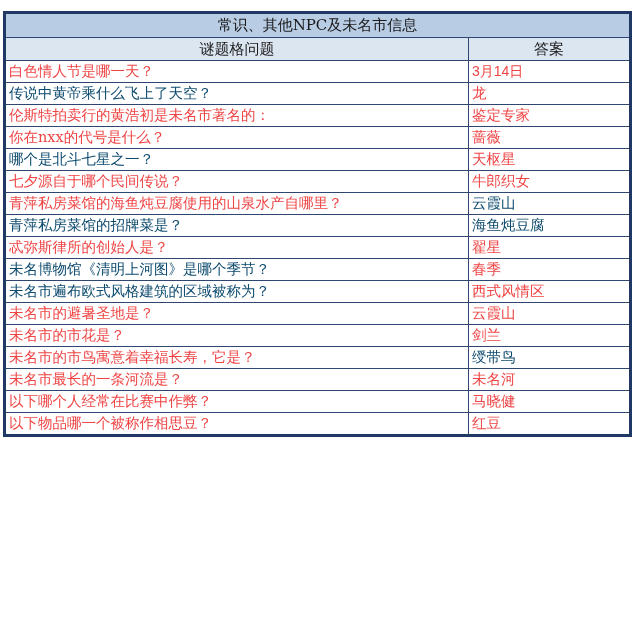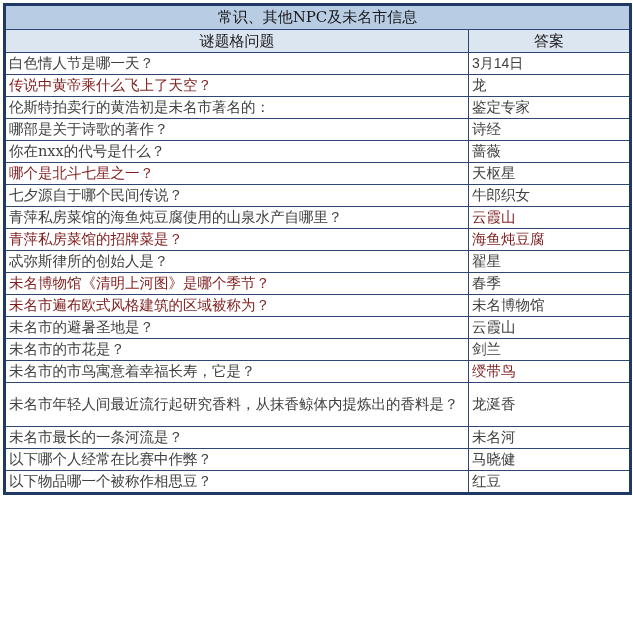"常识、其他NPC及未名市信息" .wrap { top: 3px -> 11px }
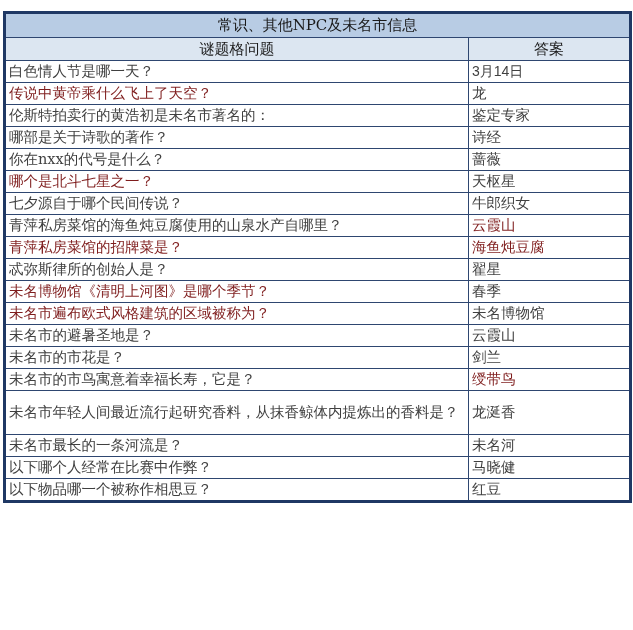"白色情人节是哪一天？" tbody td { color: #404040 -> #ef4444 }
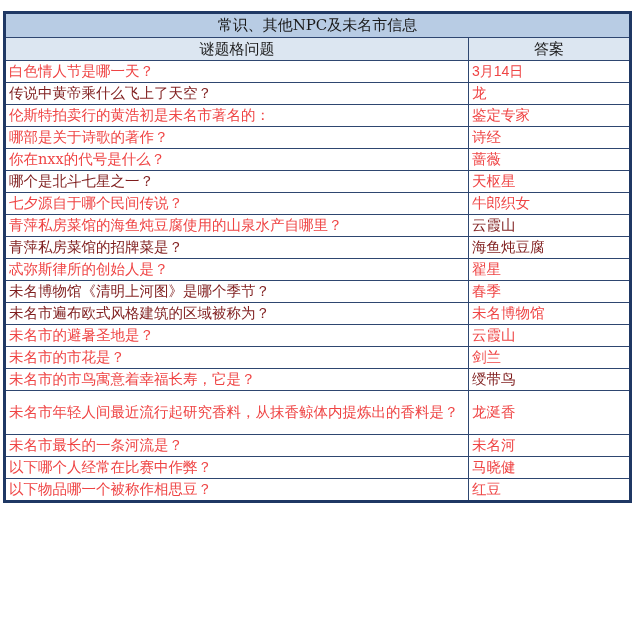"传说中黄帝乘什么飞上了天空？" tbody td.dim { color: #7f1d1d -> #0c4a6e }
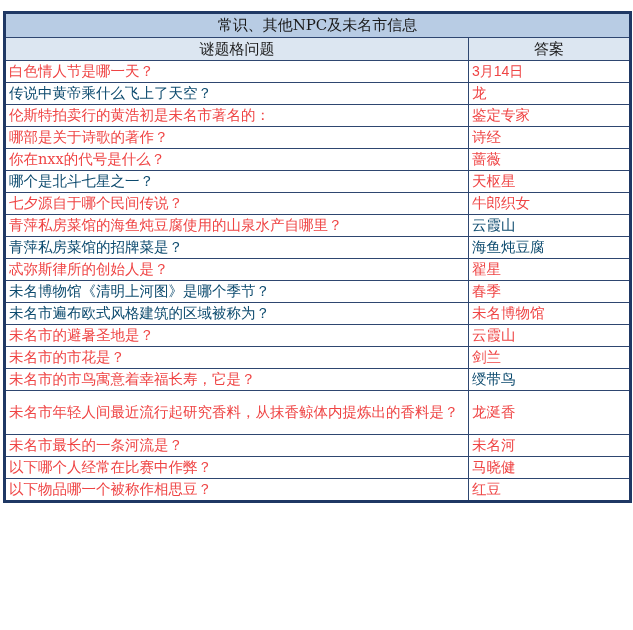"哪部是关于诗歌的著作？" tr { html: <tr> <td>哪部是关于诗歌的著作？</td> <td>诗经</td> </tr> -> none }
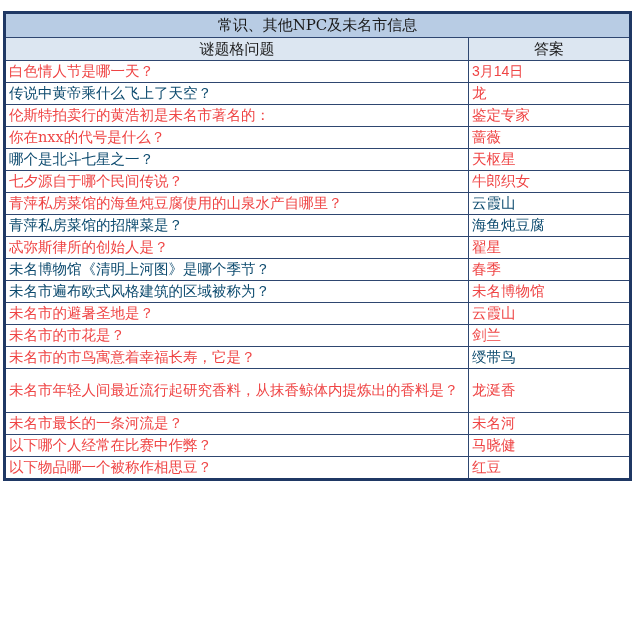"未名博物馆" td { text: 未名博物馆 -> 西式风情区 }
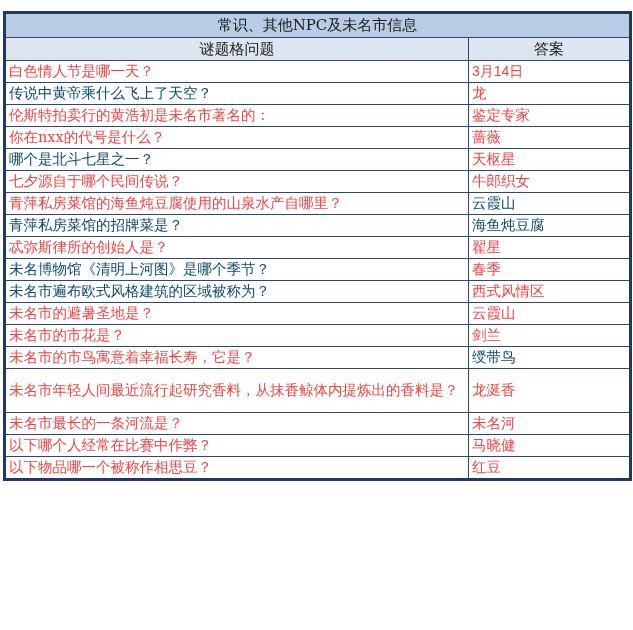"未名市年轻人间最近流行起研究香料，从抹香鲸体内提炼出的香料是？" tr.tall { html: <tr> <td>未名市年轻人间最近流行起研究香料，从抹香鲸体内提炼出的香料是？</td> <td>龙涎香</td> </tr> -> none }
